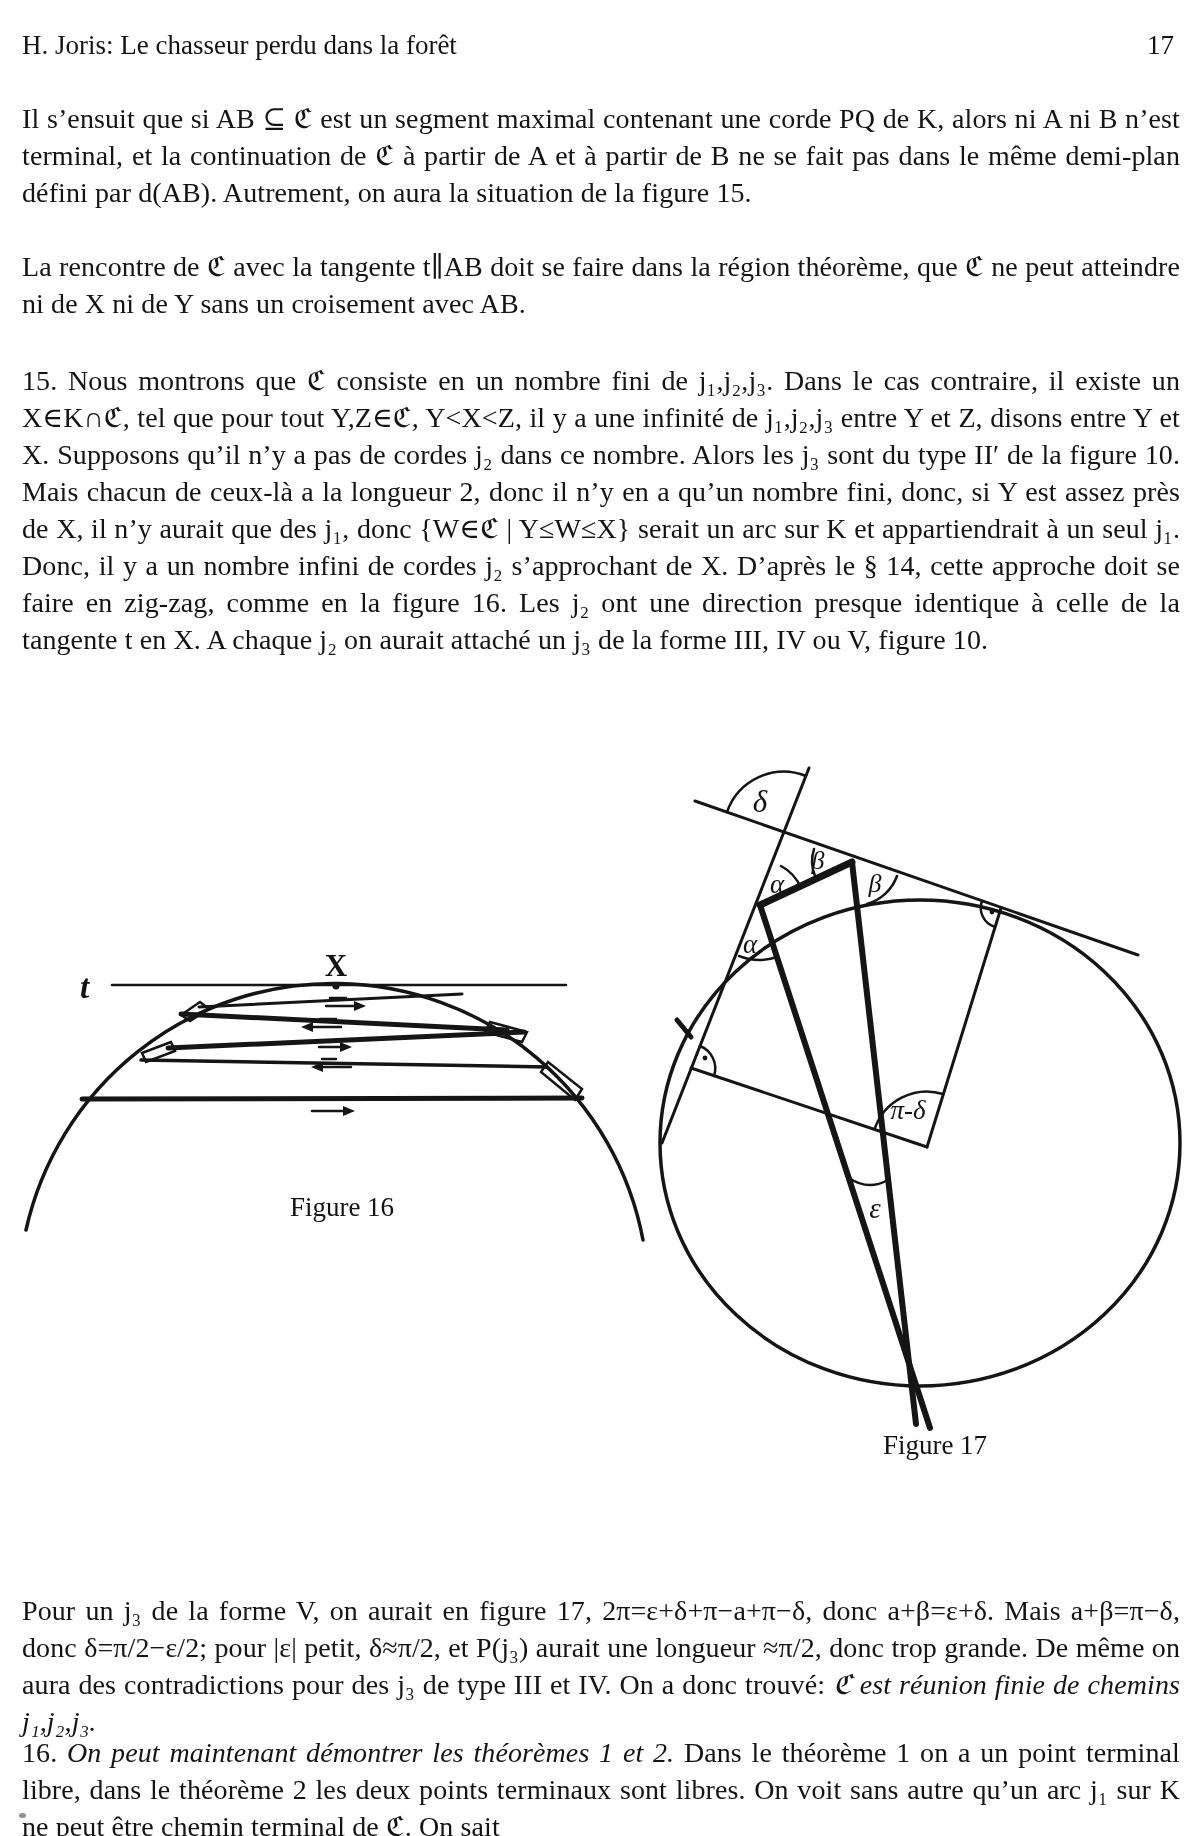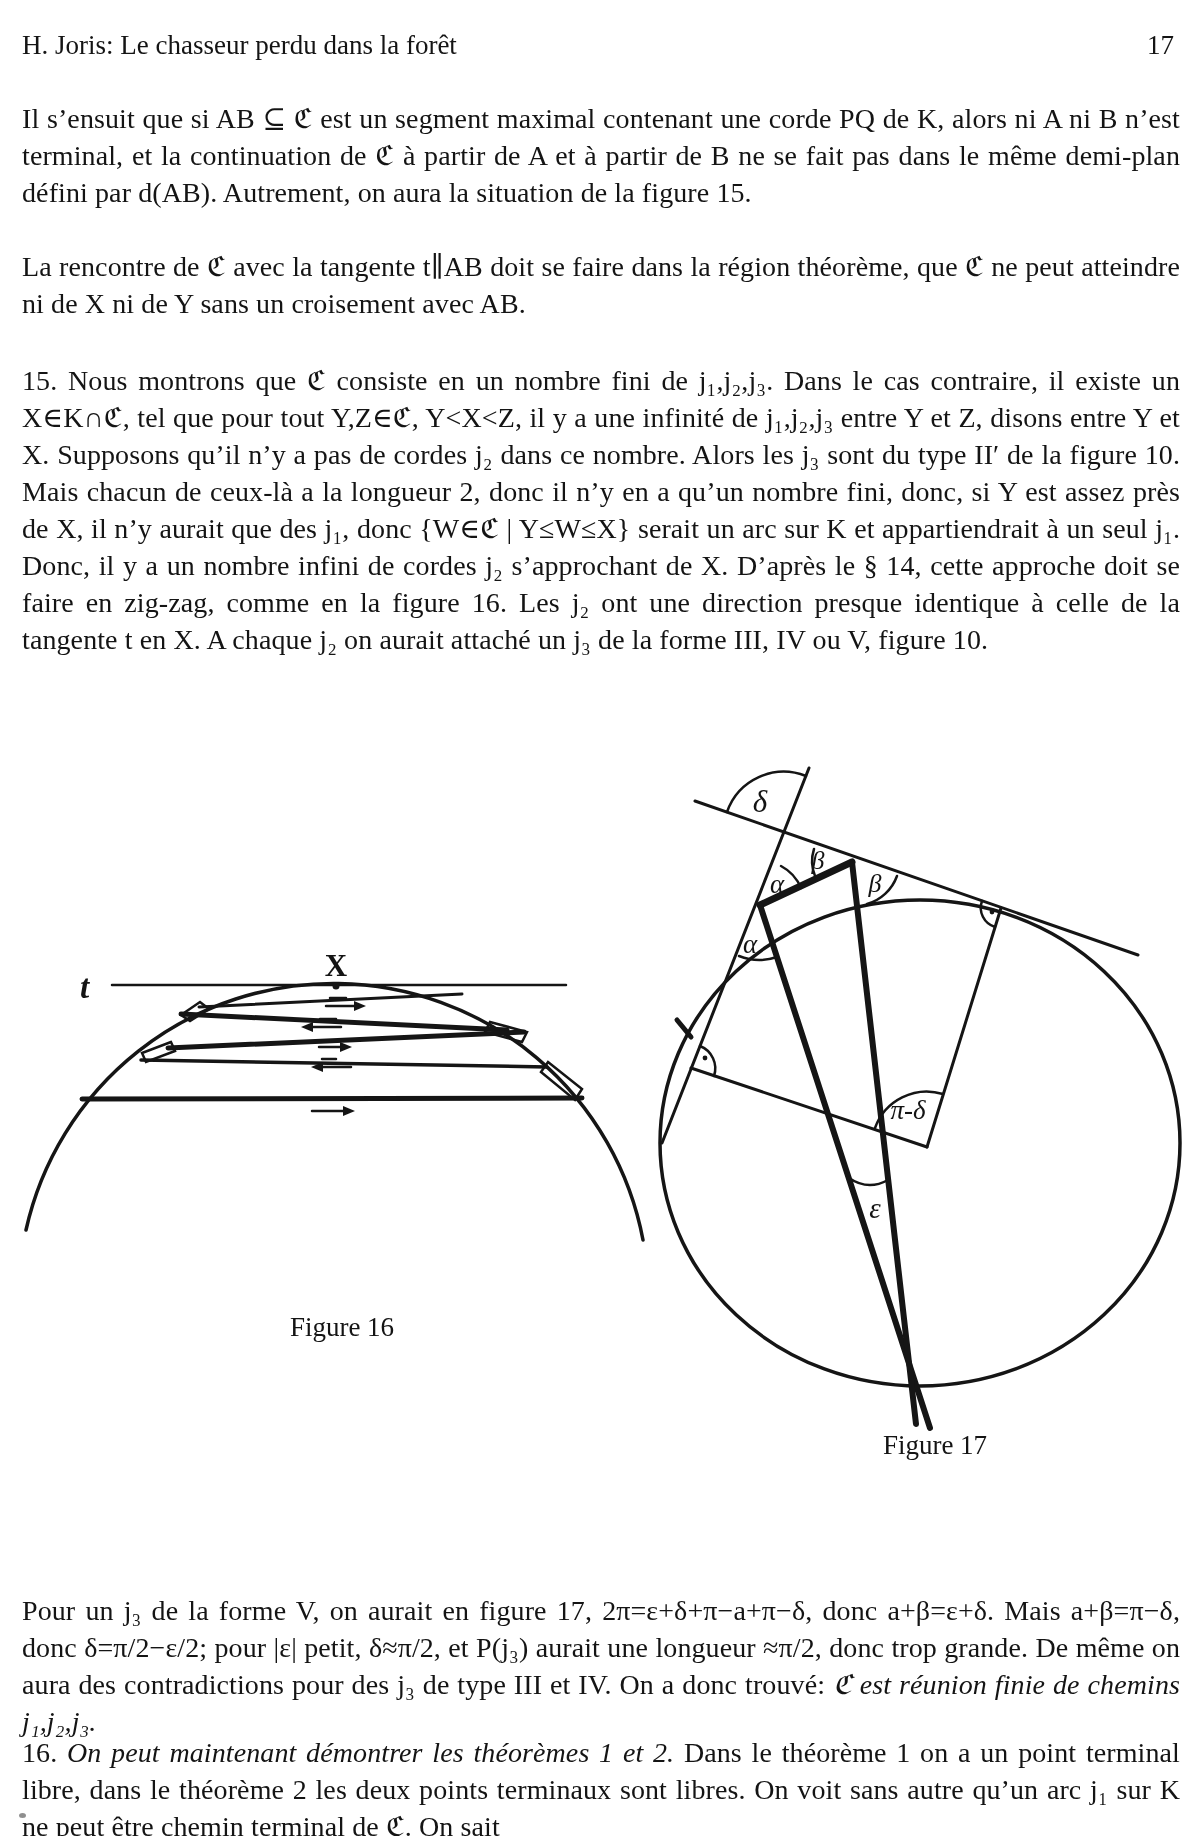"Figure 16" #cap16 { top: 1312px -> 1192px }
